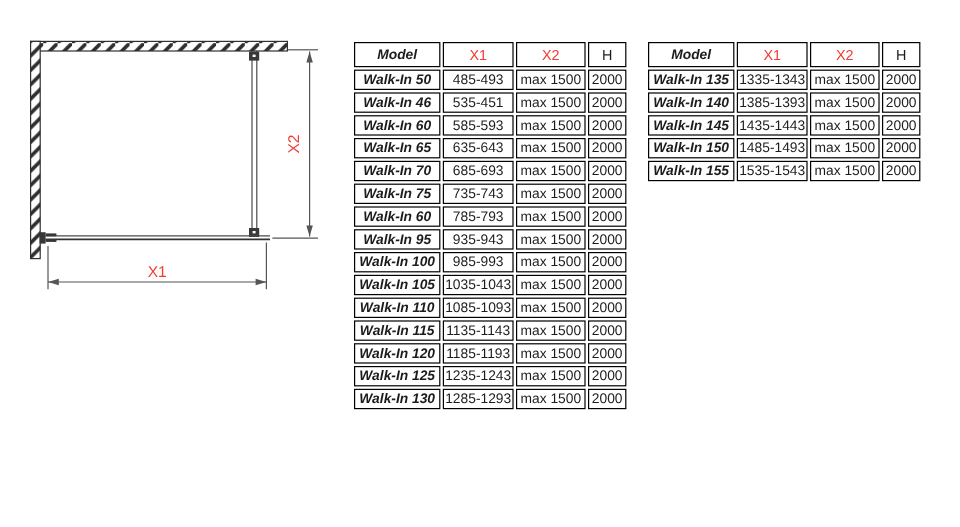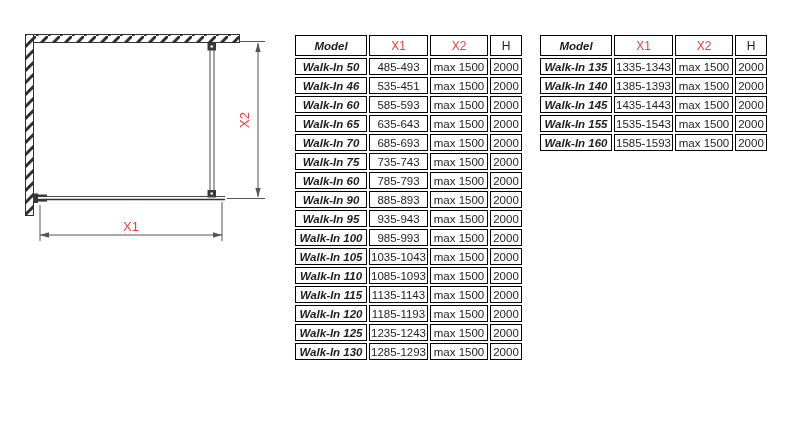"Walk-In 150" tr { html: none -> <tr> <td>Walk-In 150</td> <td>1485-1493</td> <td>max 1500</td> <td>2000</td> </tr> }
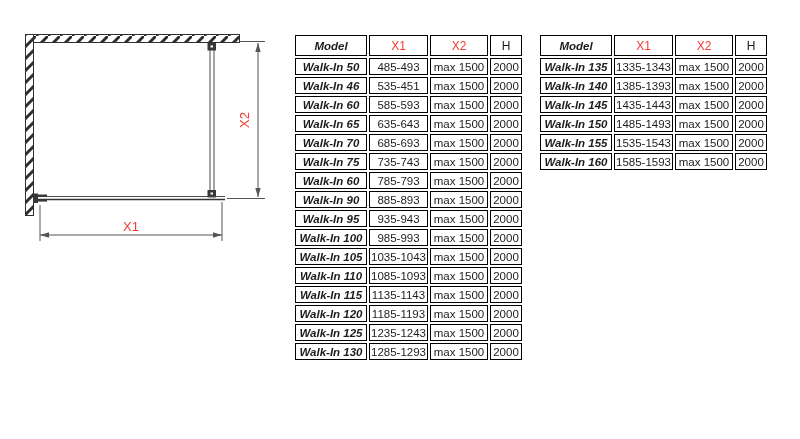"Walk-In 160" tr { html: <tr> <td>Walk-In 160</td> <td>1585-1593</td> <td>max 1500</td> <td>2000</td> </tr> -> none }
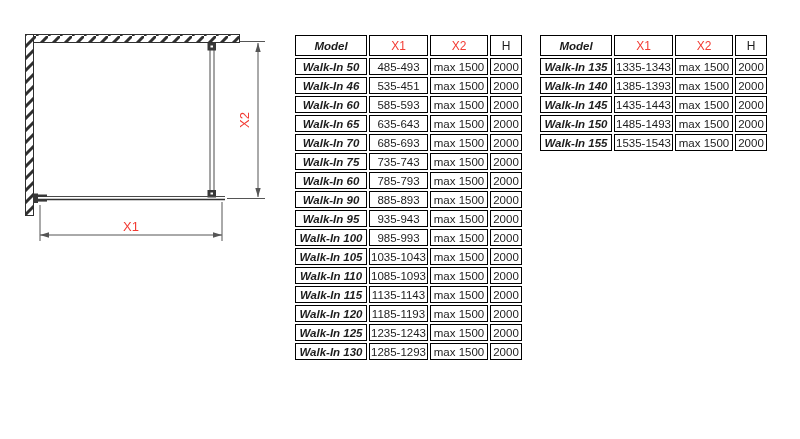"Walk-In 90" tr { html: <tr> <td>Walk-In 90</td> <td>885-893</td> <td>max 1500</td> <td>2000</td> </tr> -> none }
